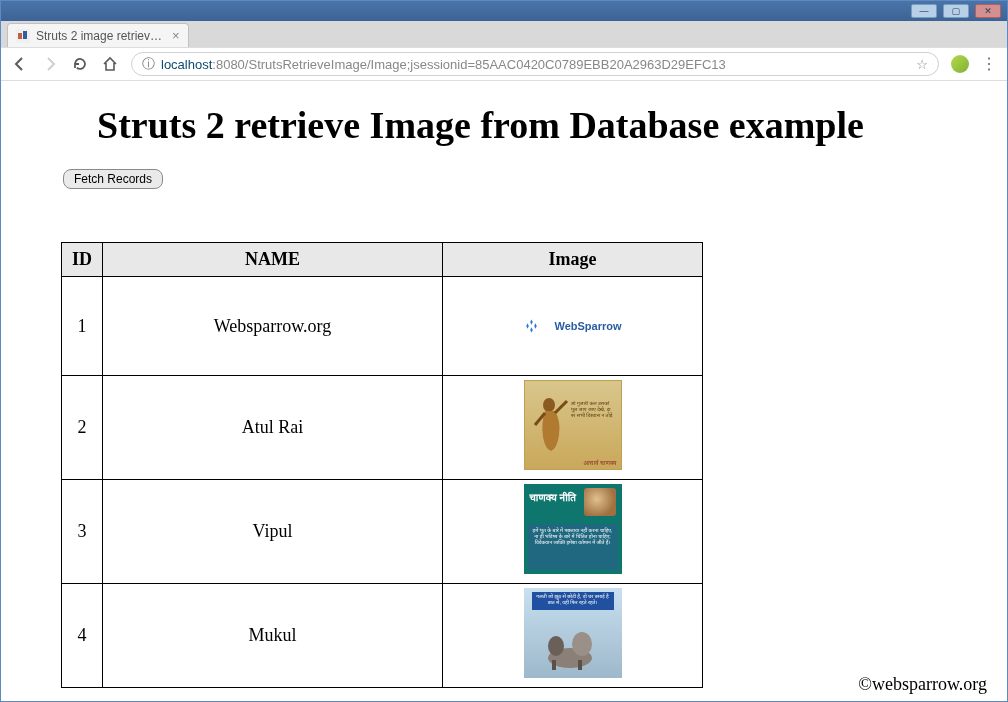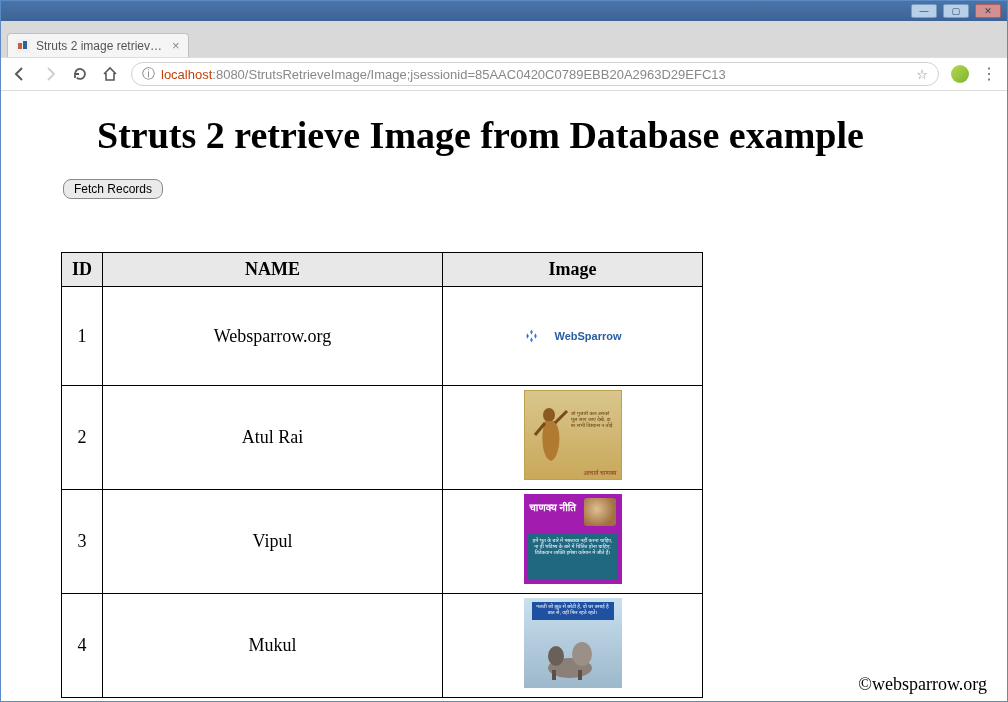"Struts 2 image retrieve e" .tabbar { height: 36px -> 26px }
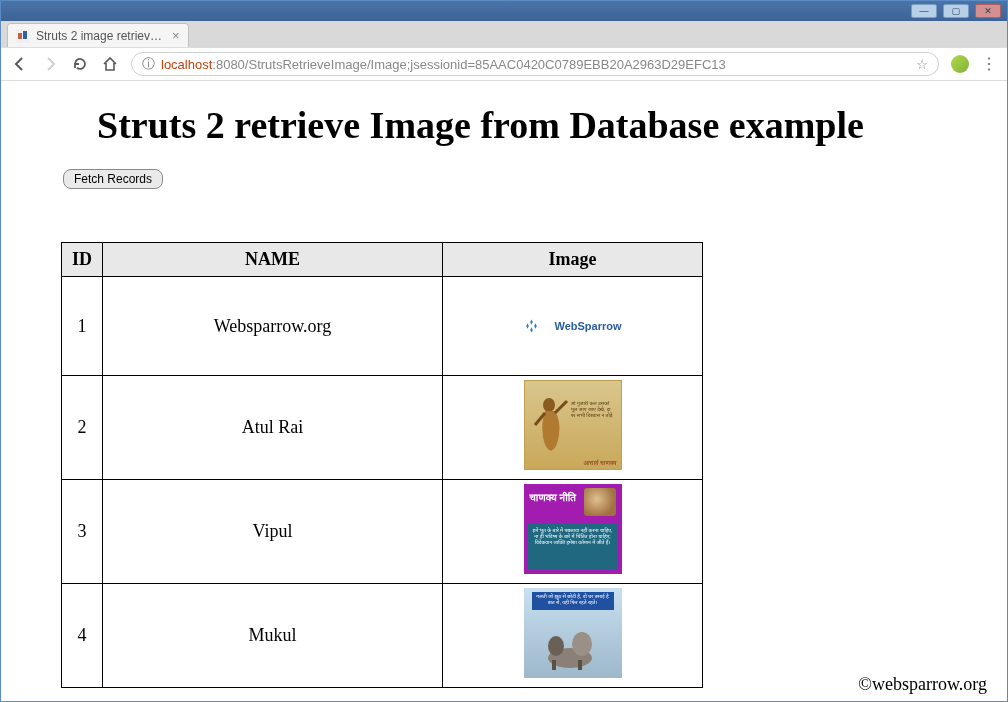"localhost" .url .host-prefix { color: #c2410c -> #0c4a6e }
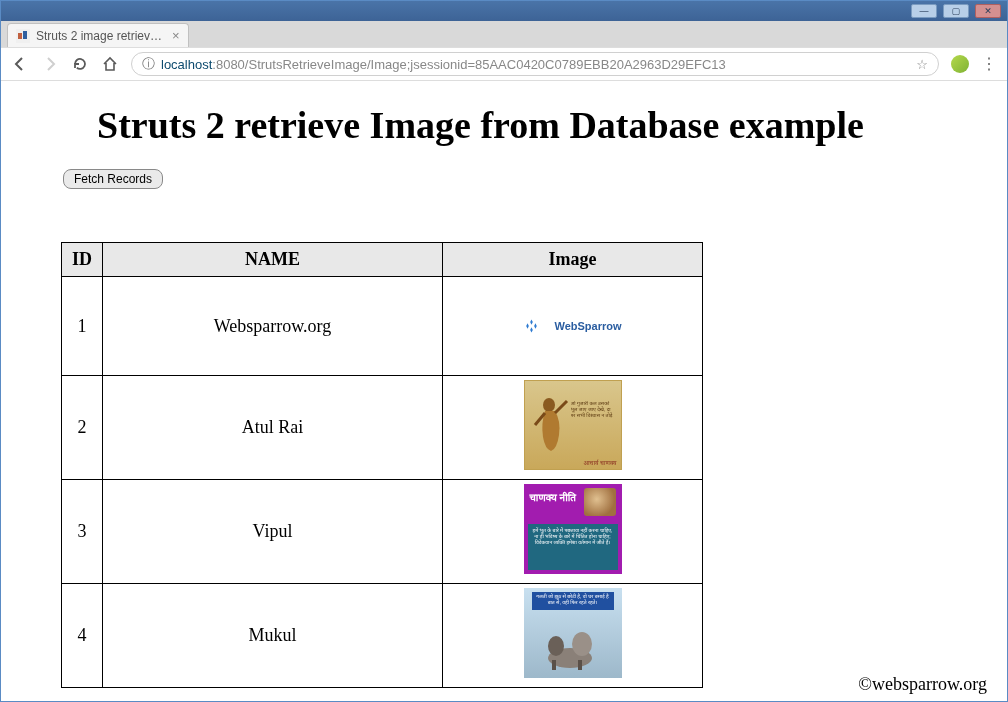"चाणक्य नीति" .thumb.quote2 { background: #a21caf -> #0f766e }
